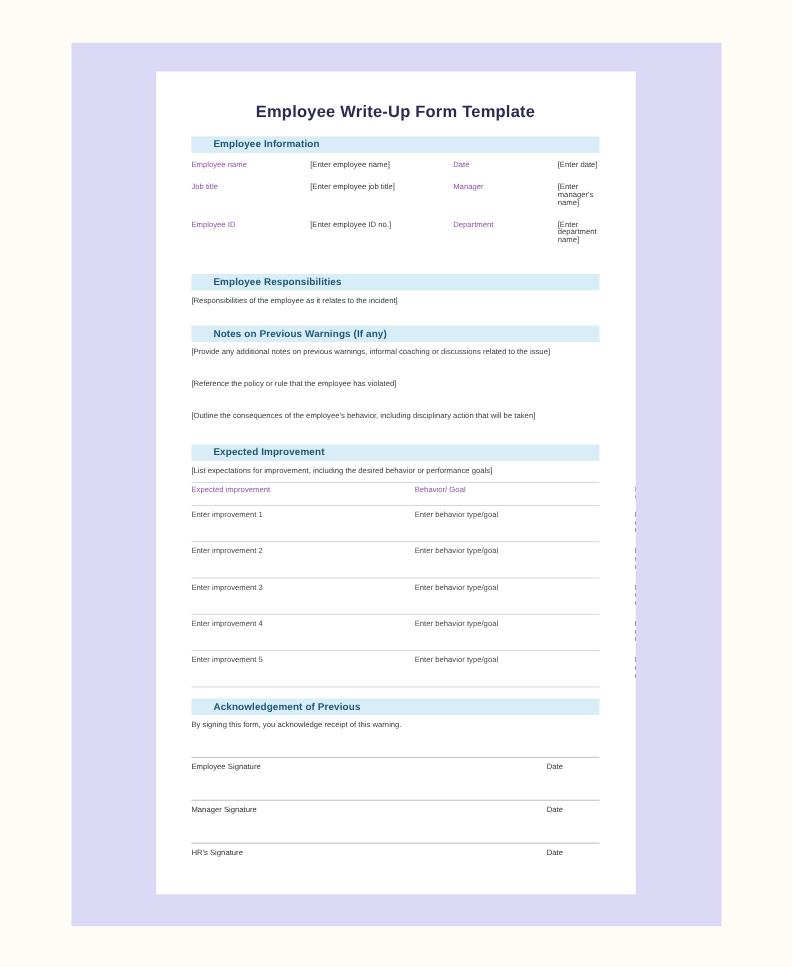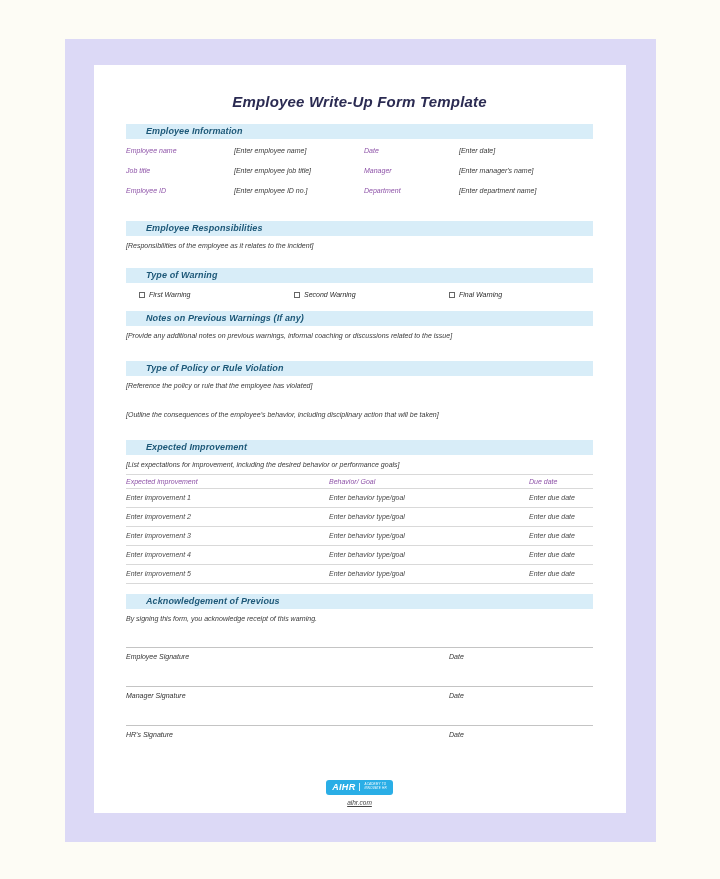"Employee Write-Up Form Template" .page { font-style: italic -> none; width: 532px -> 436px }
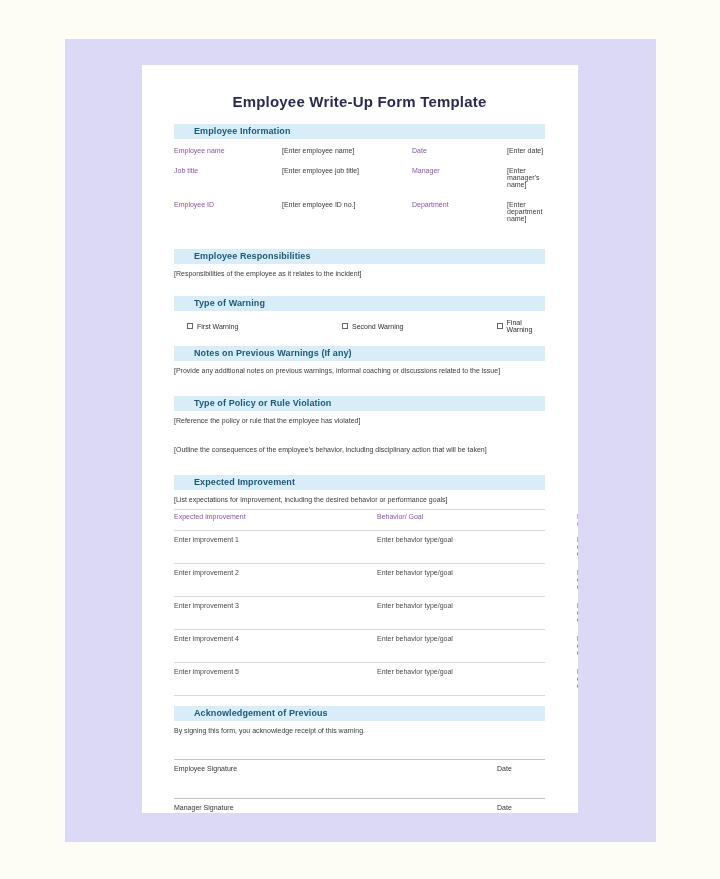"Type of Warning" div.sec { html: <div> <div>Type of Warning</div> <div> <span> <span></span> <span>First Warning</span> </span> <span> <span></span> <span>Second Warning</span> </span> <span> <span></span> <span>Final Warning</span> </span> </div> </div> -> none }
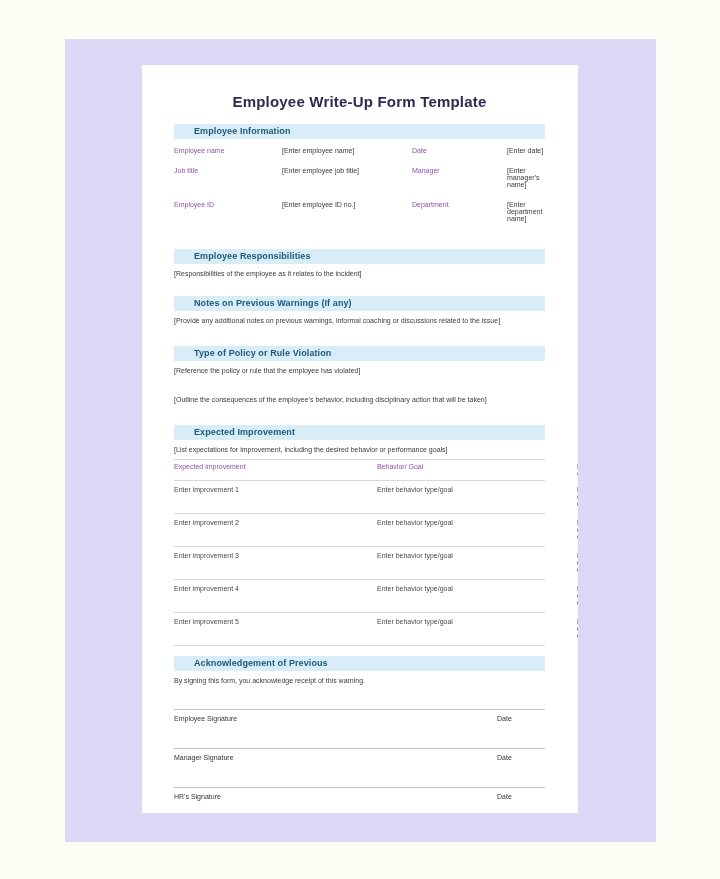"Type of Policy or Rule" div.section-bar { html: <div>Type of Policy or Rule Violation</div> -> none }
